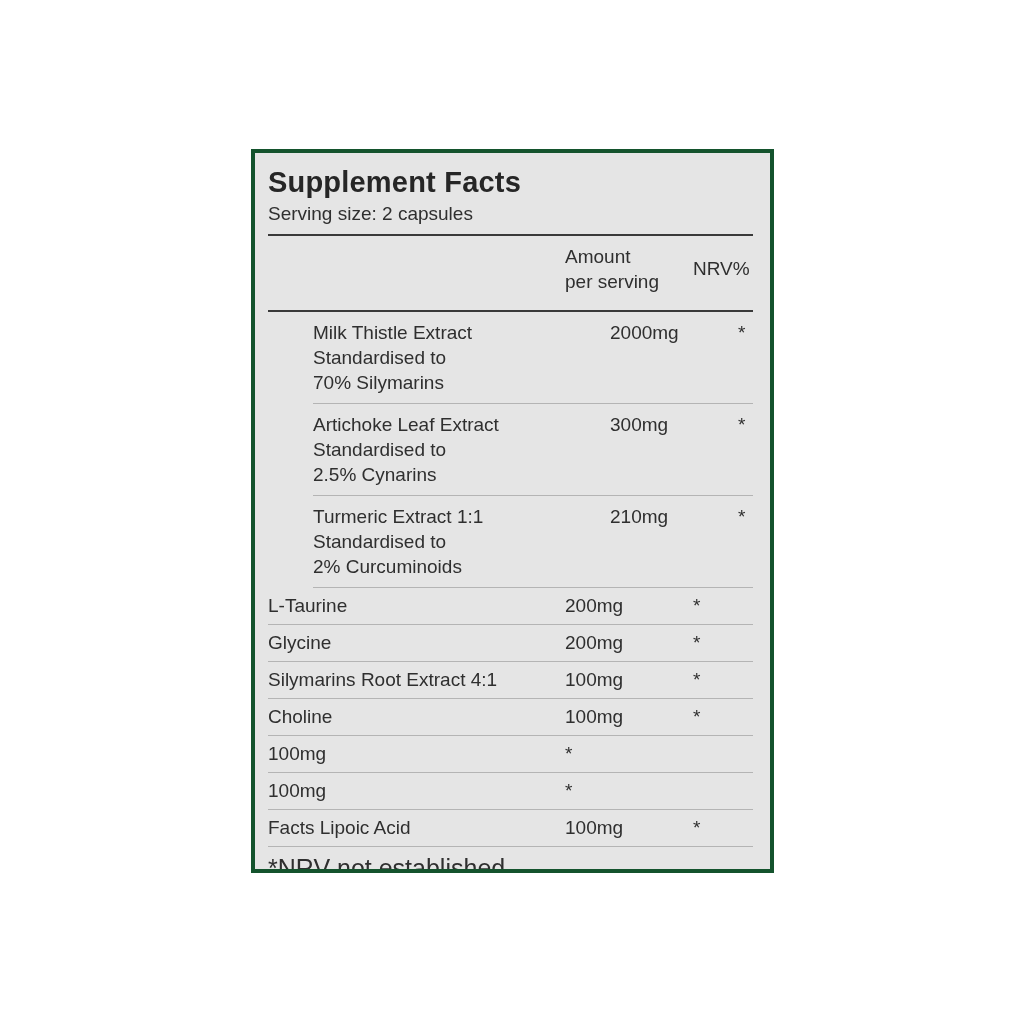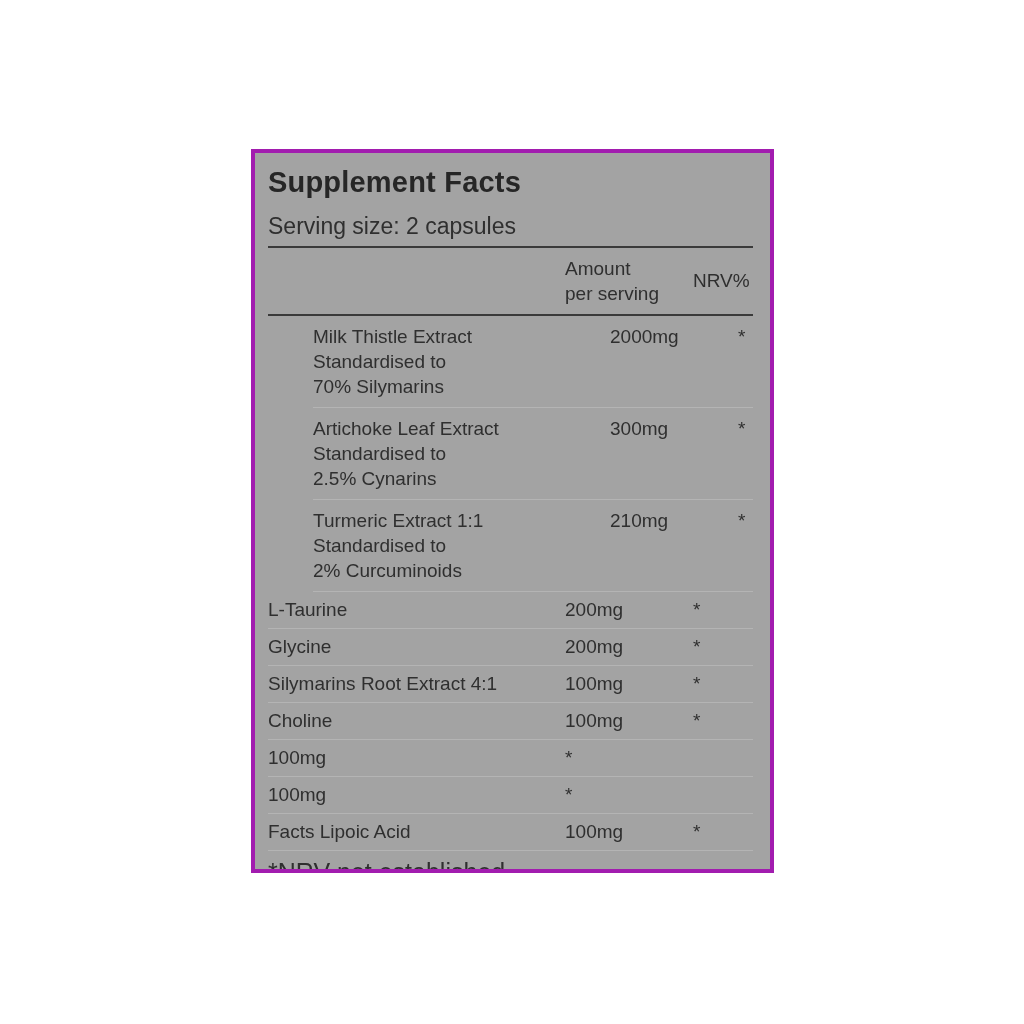"Supplement Facts" .panel { background: #a3a3a3 -> #e5e5e5; border: 4px solid #a21caf -> 4px solid #14532d }
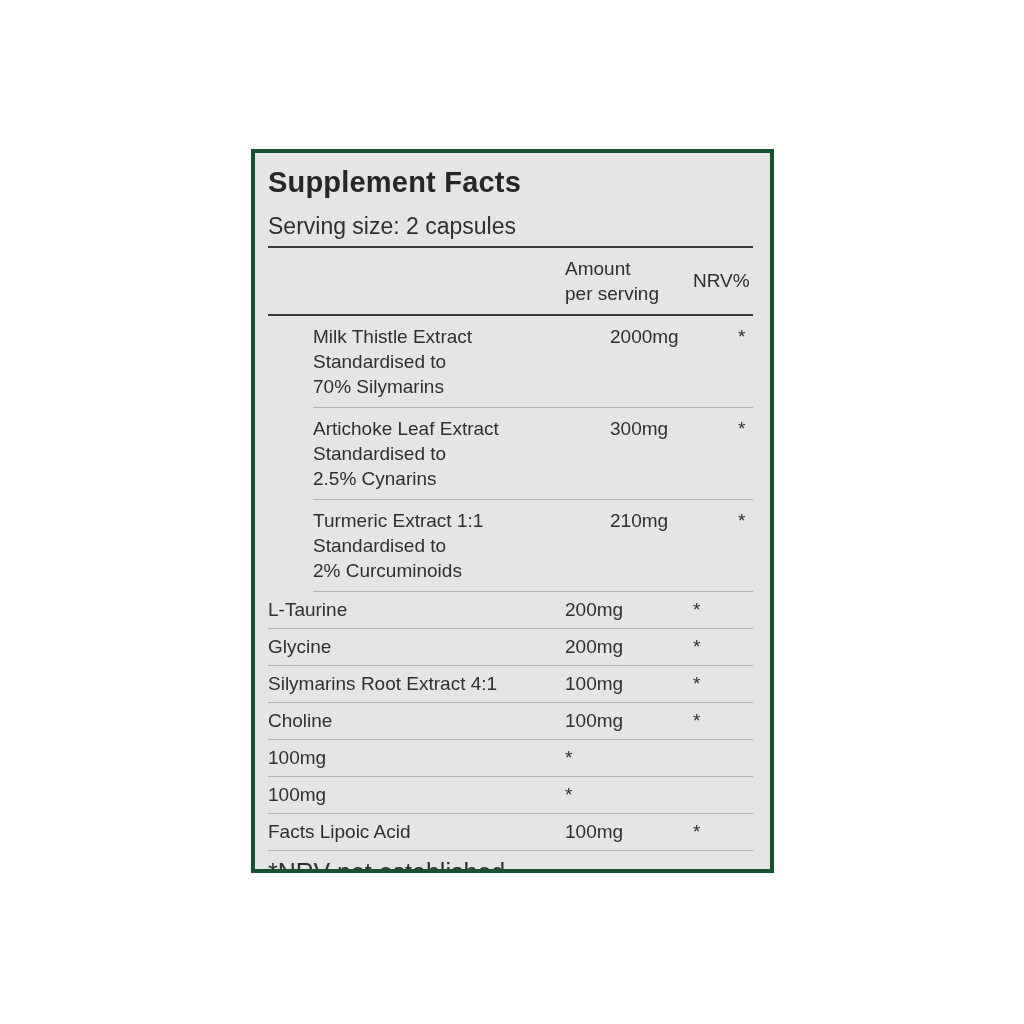"Serving size: 2 capsules" .serving { font-size: 23px -> 19px; margin-top: 14px -> 2px }
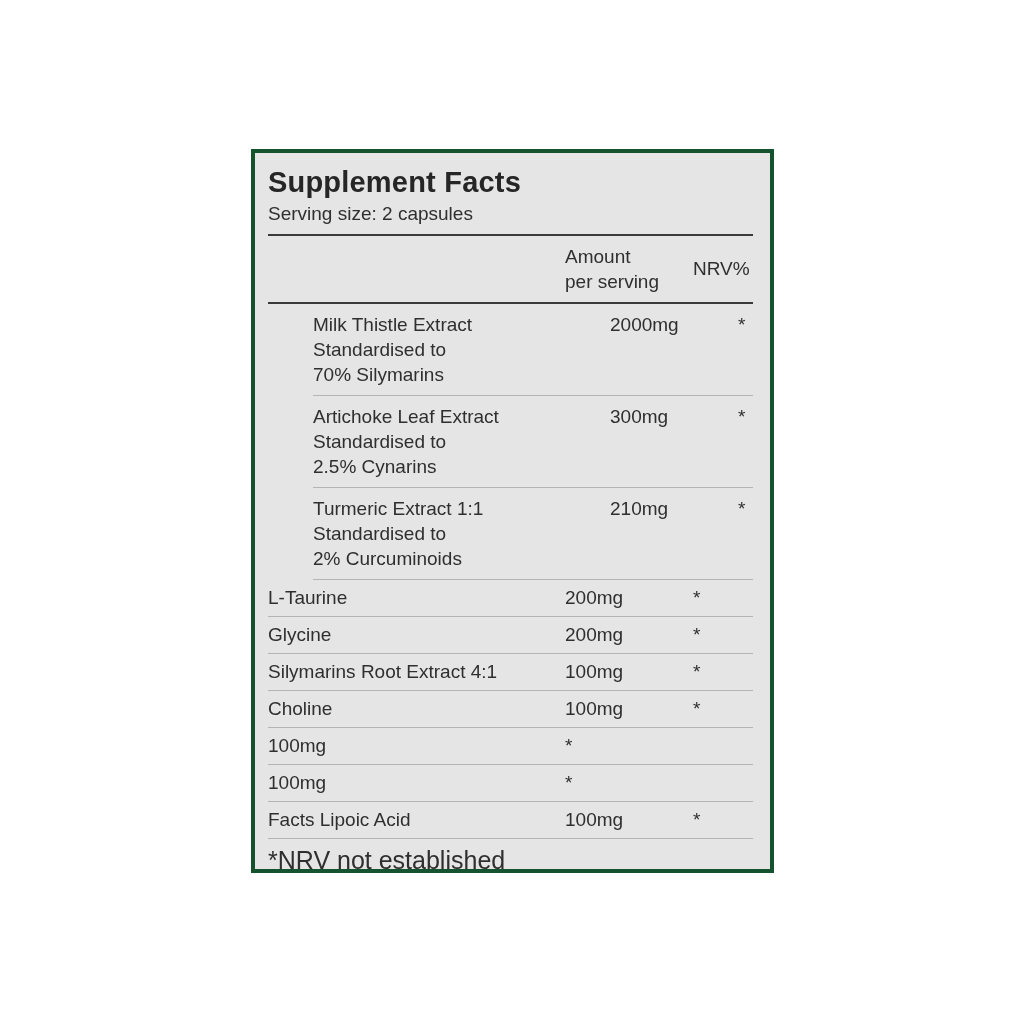"Amount" .header-row { padding: 8px 0 8px 0 -> 8px 0 16px 0 }
